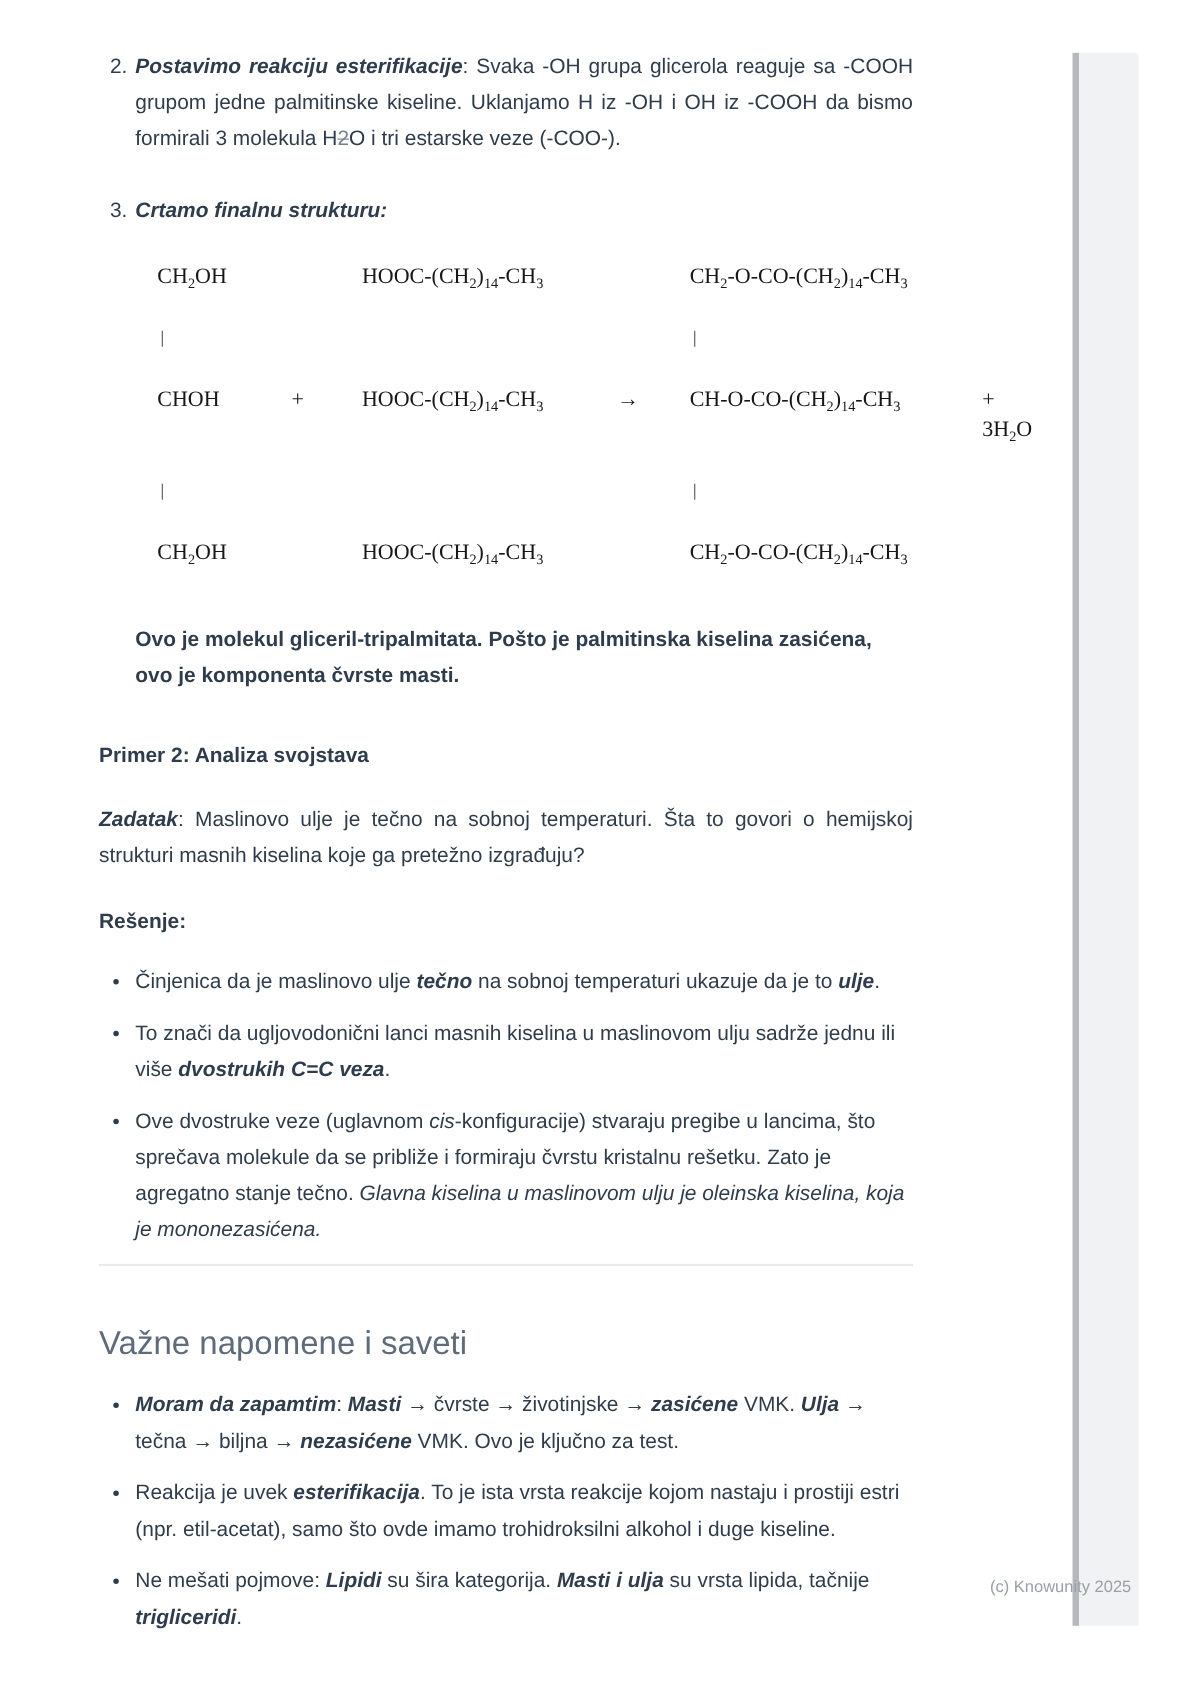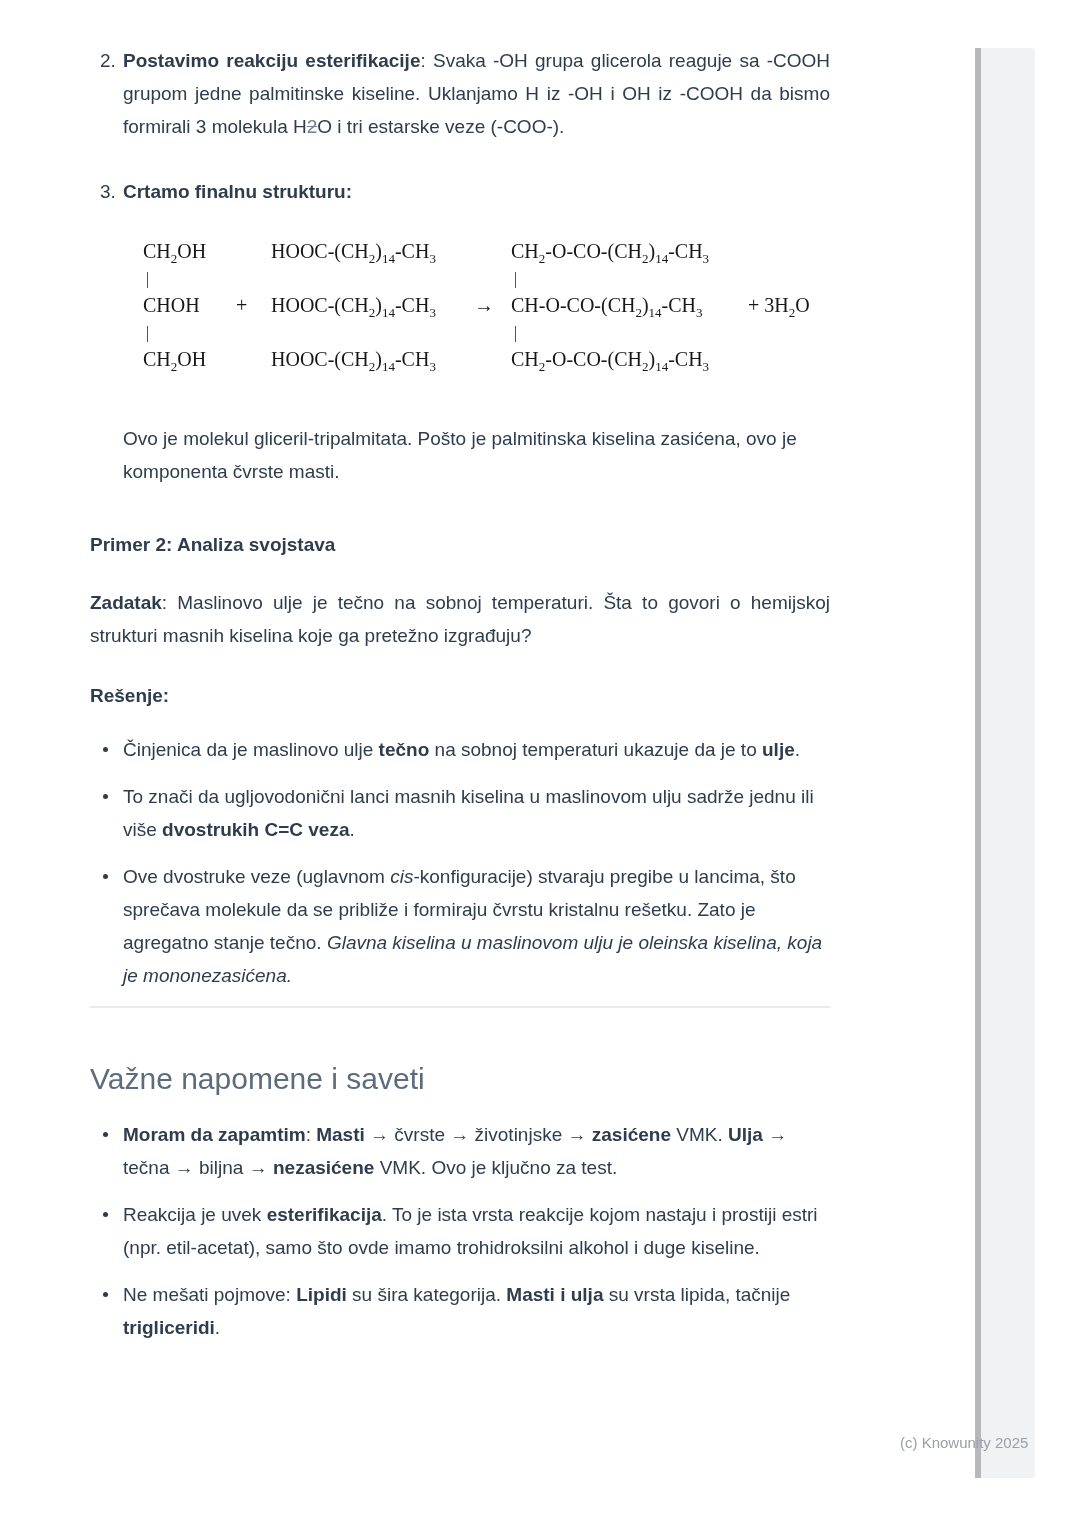"Postavimo reakciju esterifikacije" .b { font-style: none -> italic }
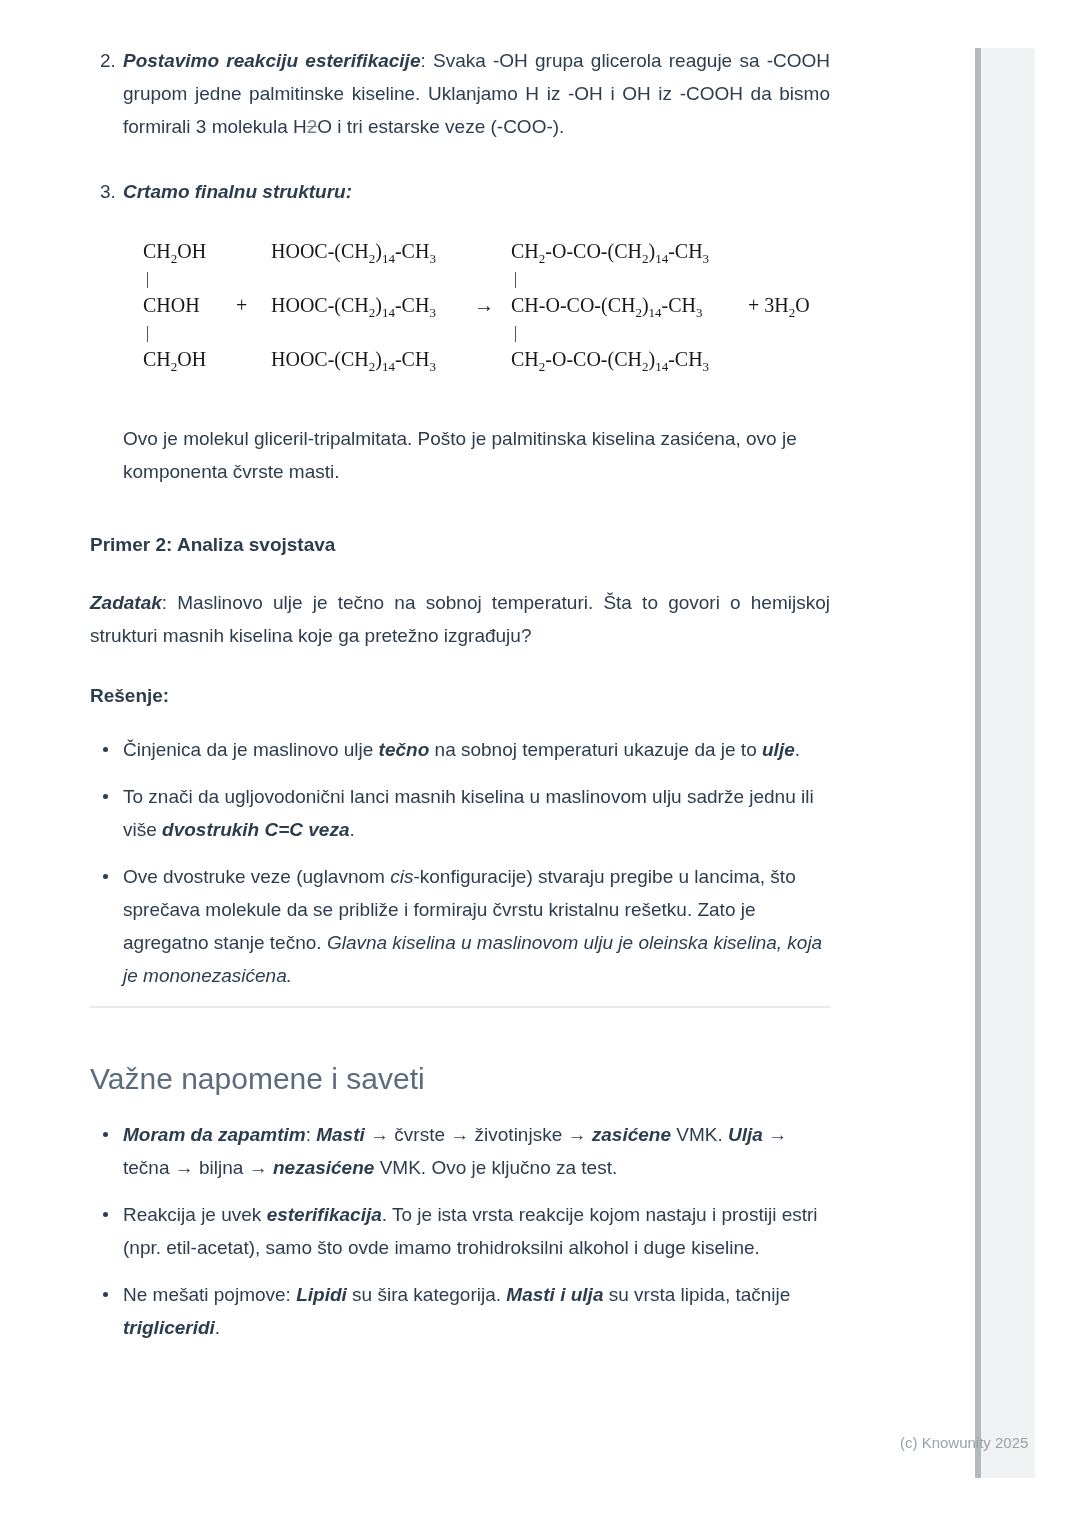"CH2OH" .chem { gap: none -> 29px }
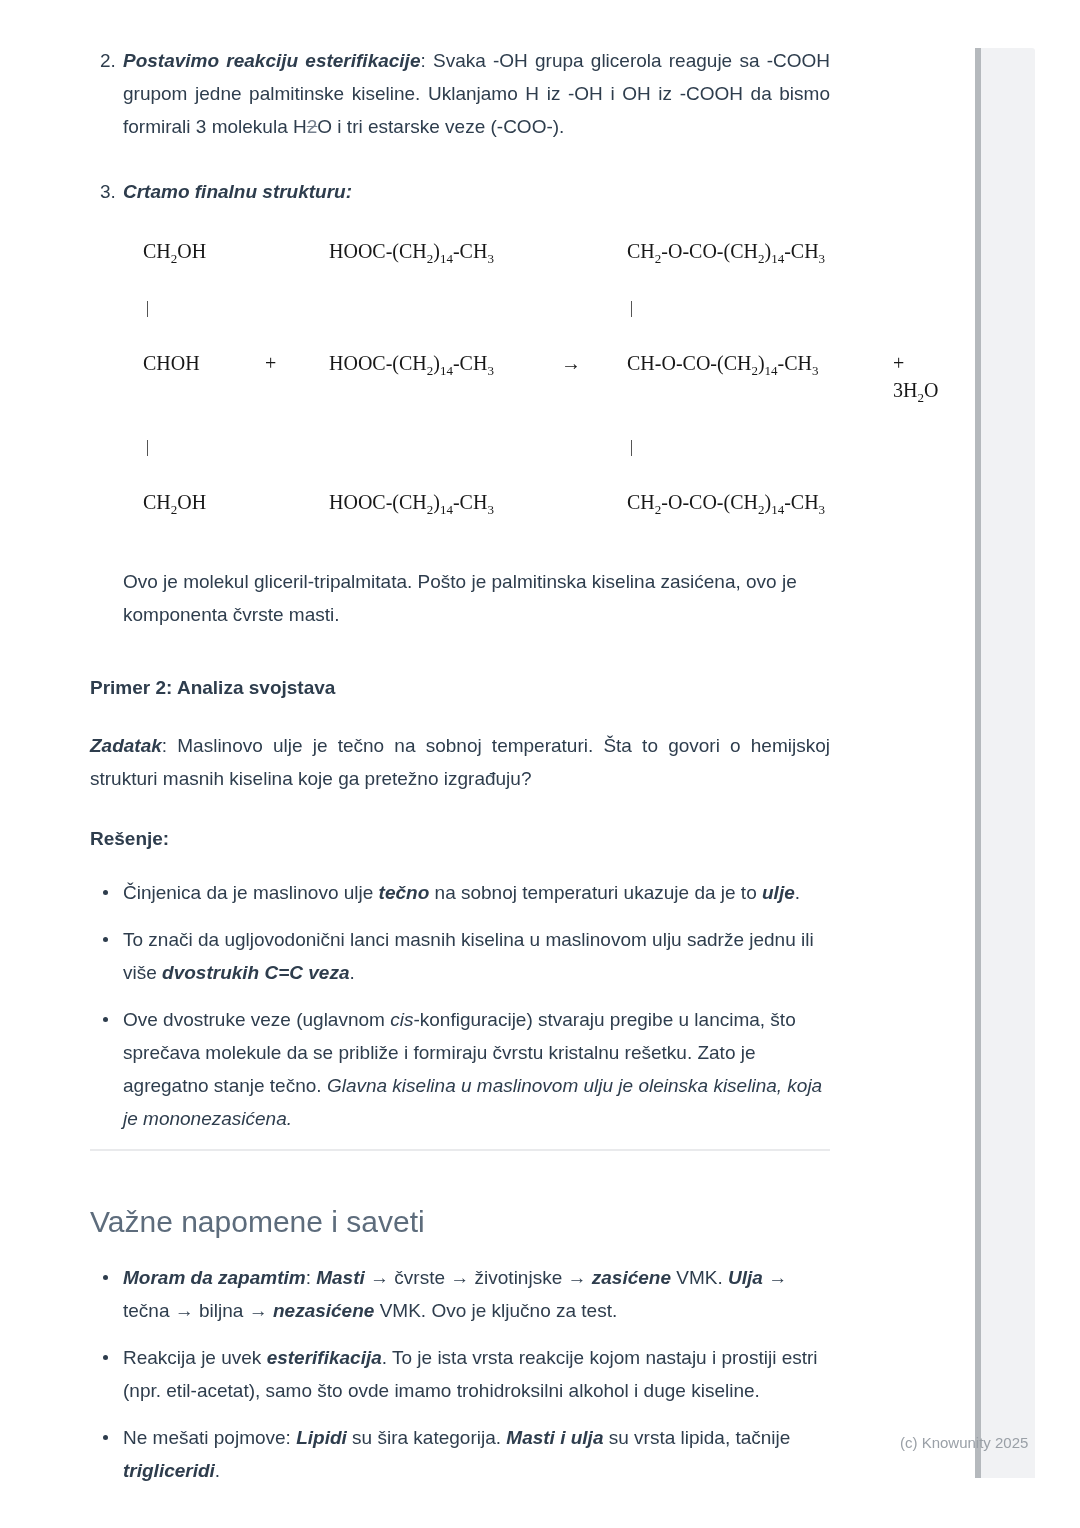"Ovo je molekul gliceril-tripalmitata." .note-para { font-weight: none -> bold }
